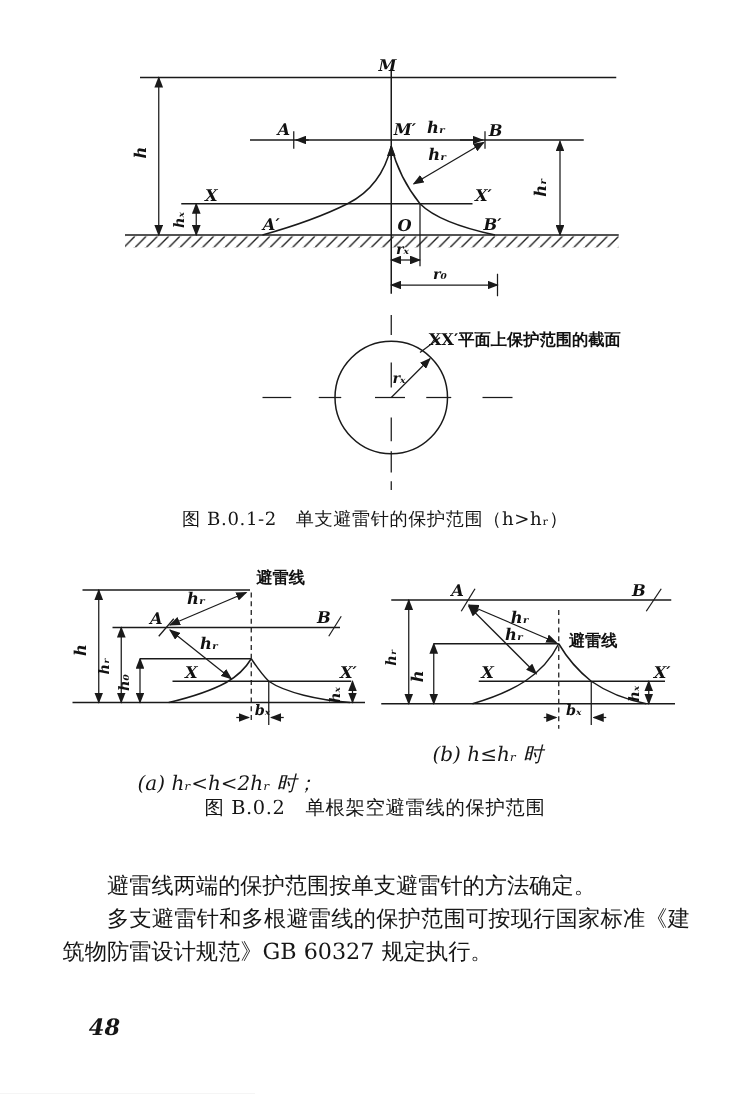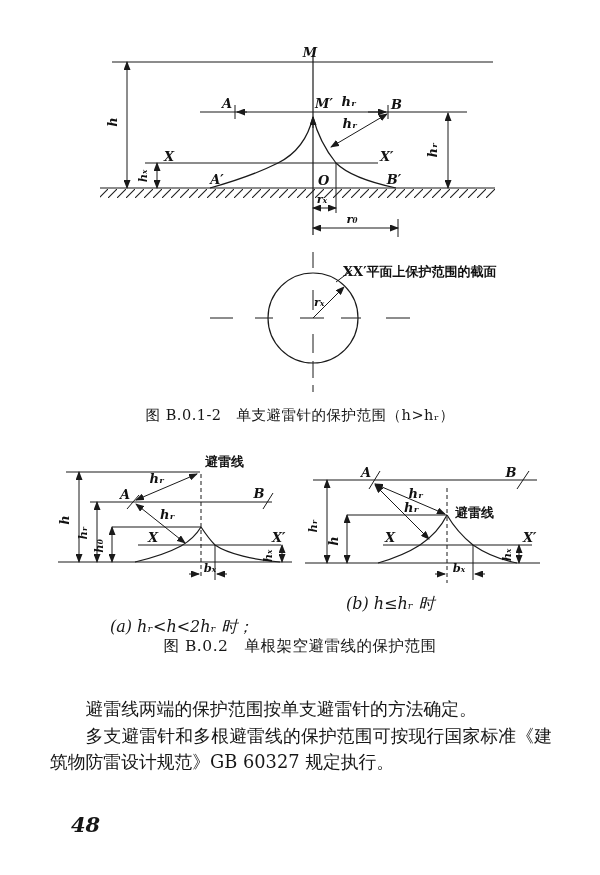"48" .pageno { font-size: 21px -> 18px }
